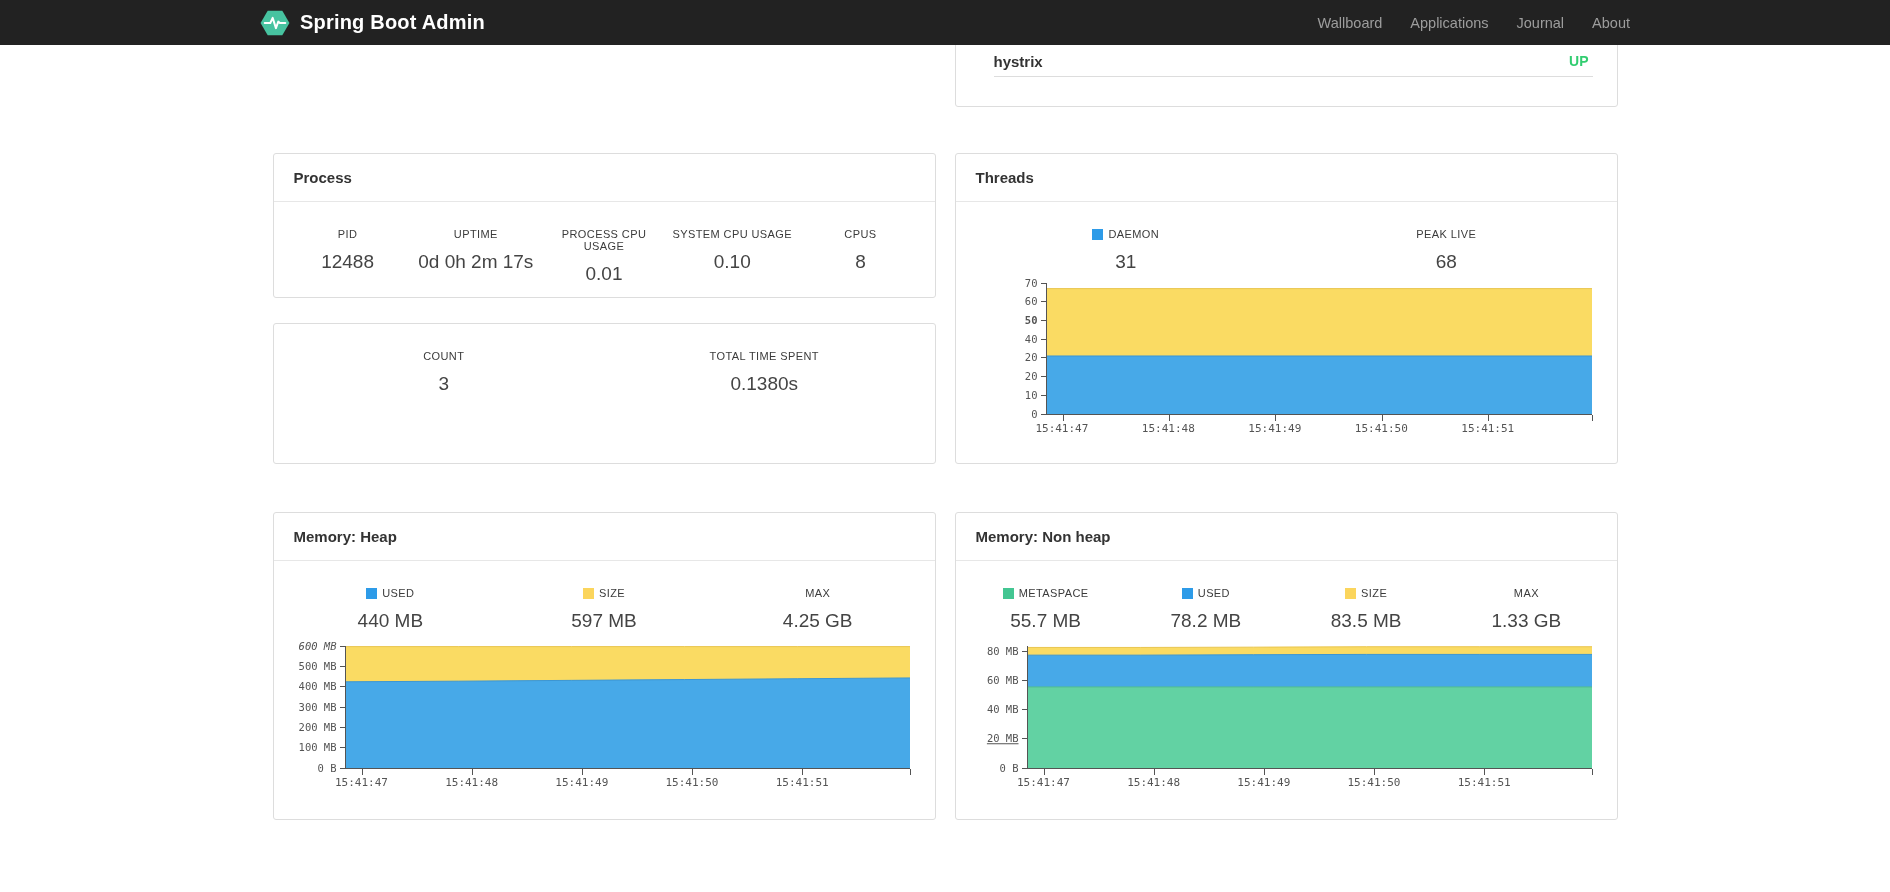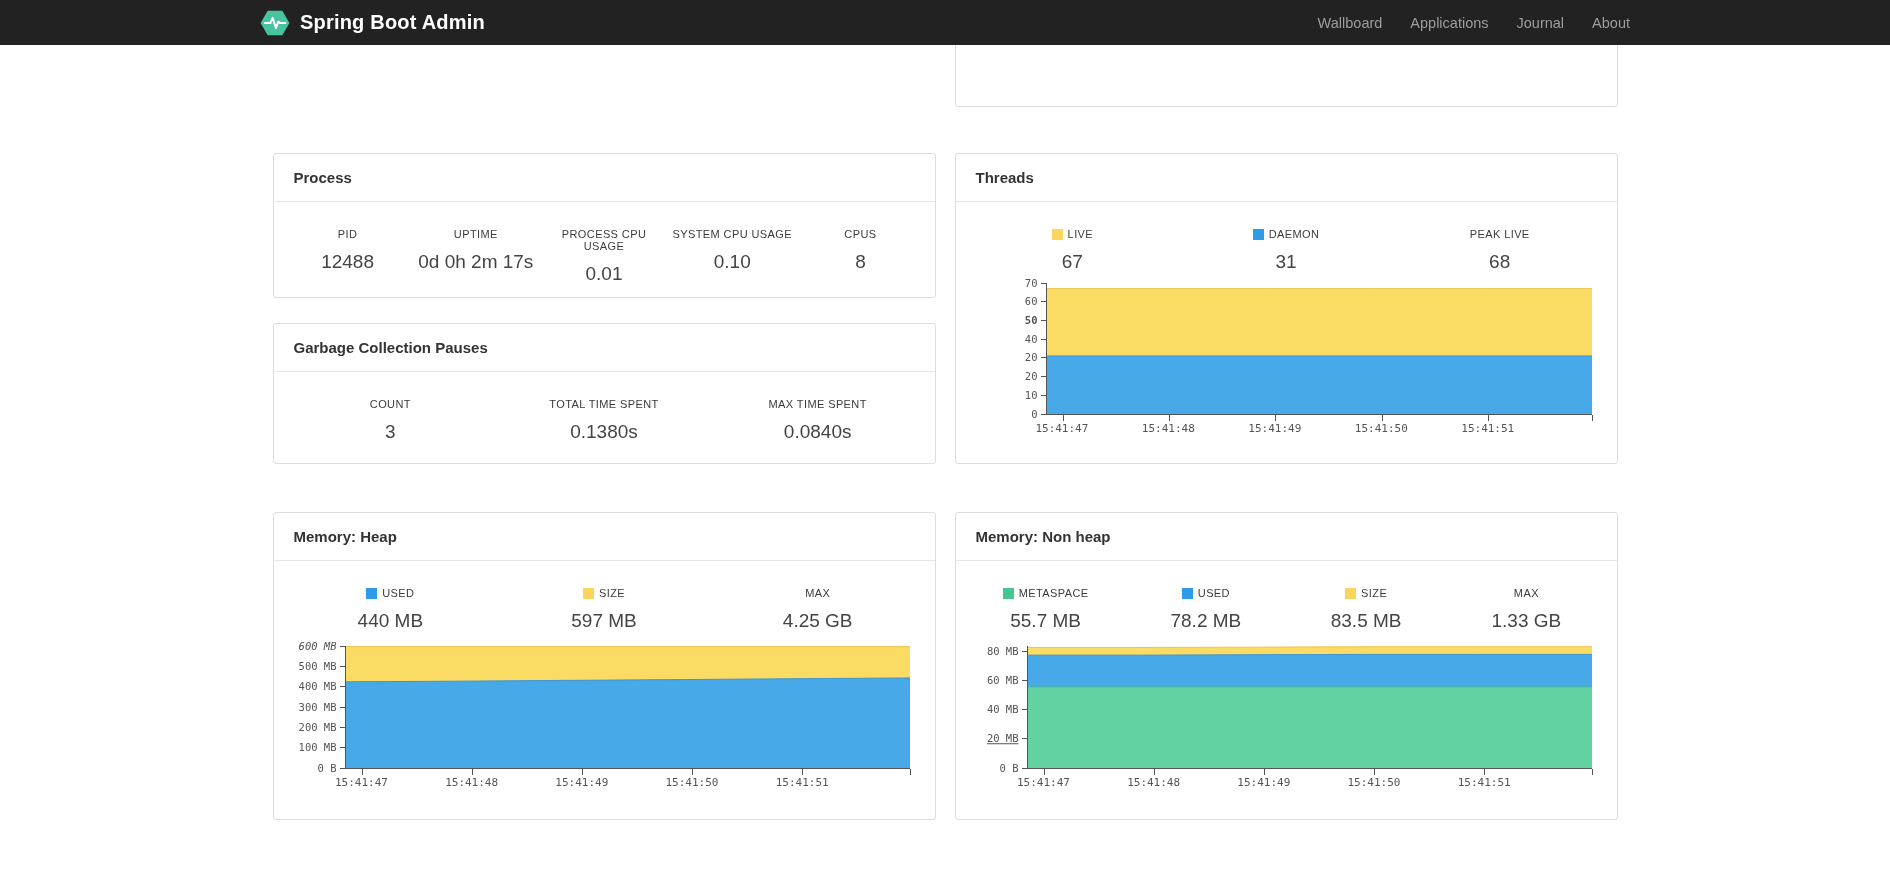"hystrix" div.app-row { html: none -> <div> <span>hystrix</span> <span>UP</span> </div> }
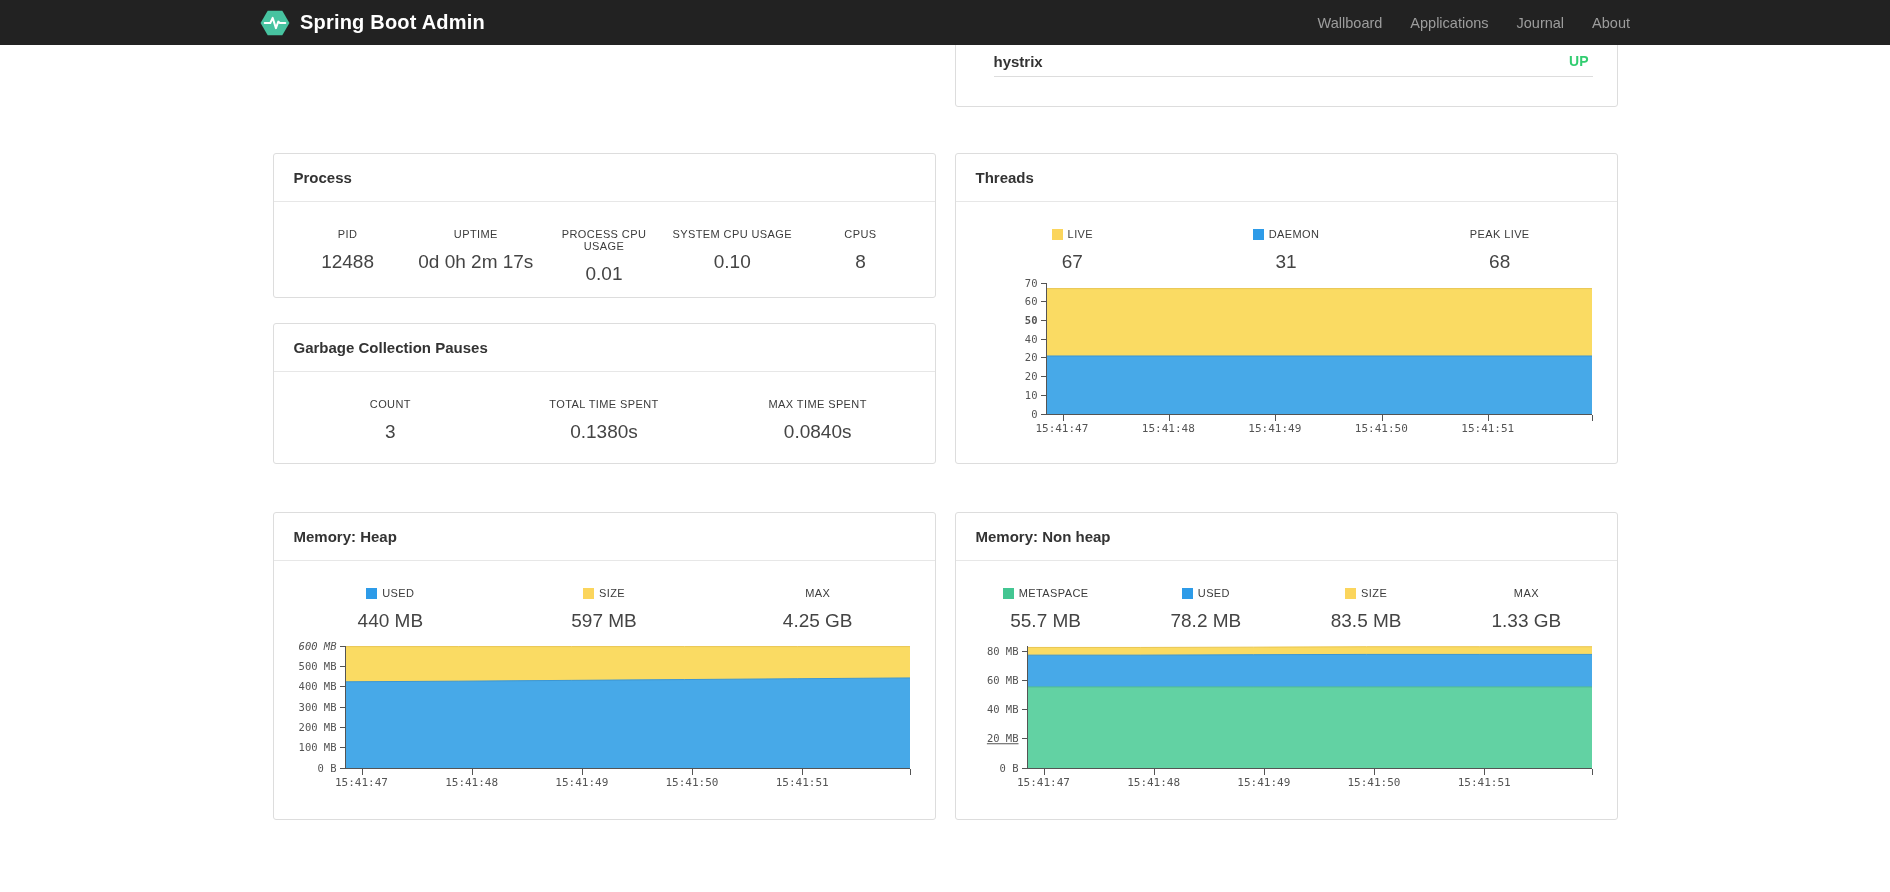"LIVE" div.metric { html: <div> <div> <span></span> <span>LIVE</span> </div> <div>67</div> </div> -> none }
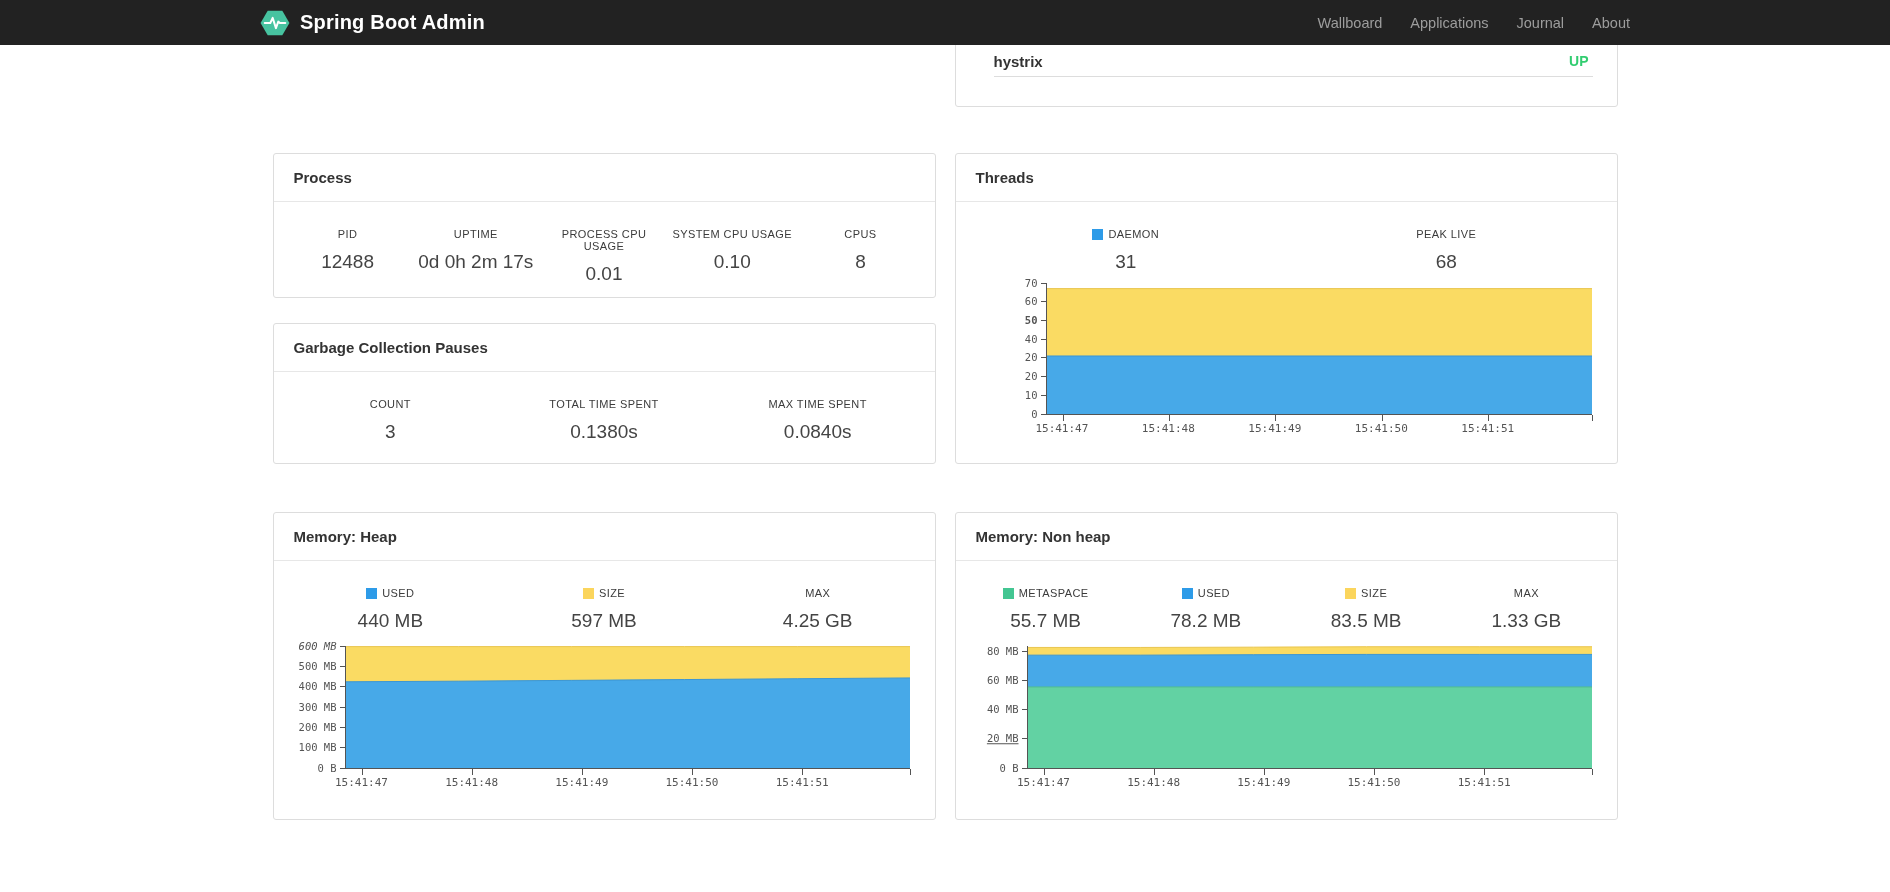"Garbage Collection Pauses" div.card-header { html: <div> <span>Garbage Collection Pauses</span> </div> -> none }
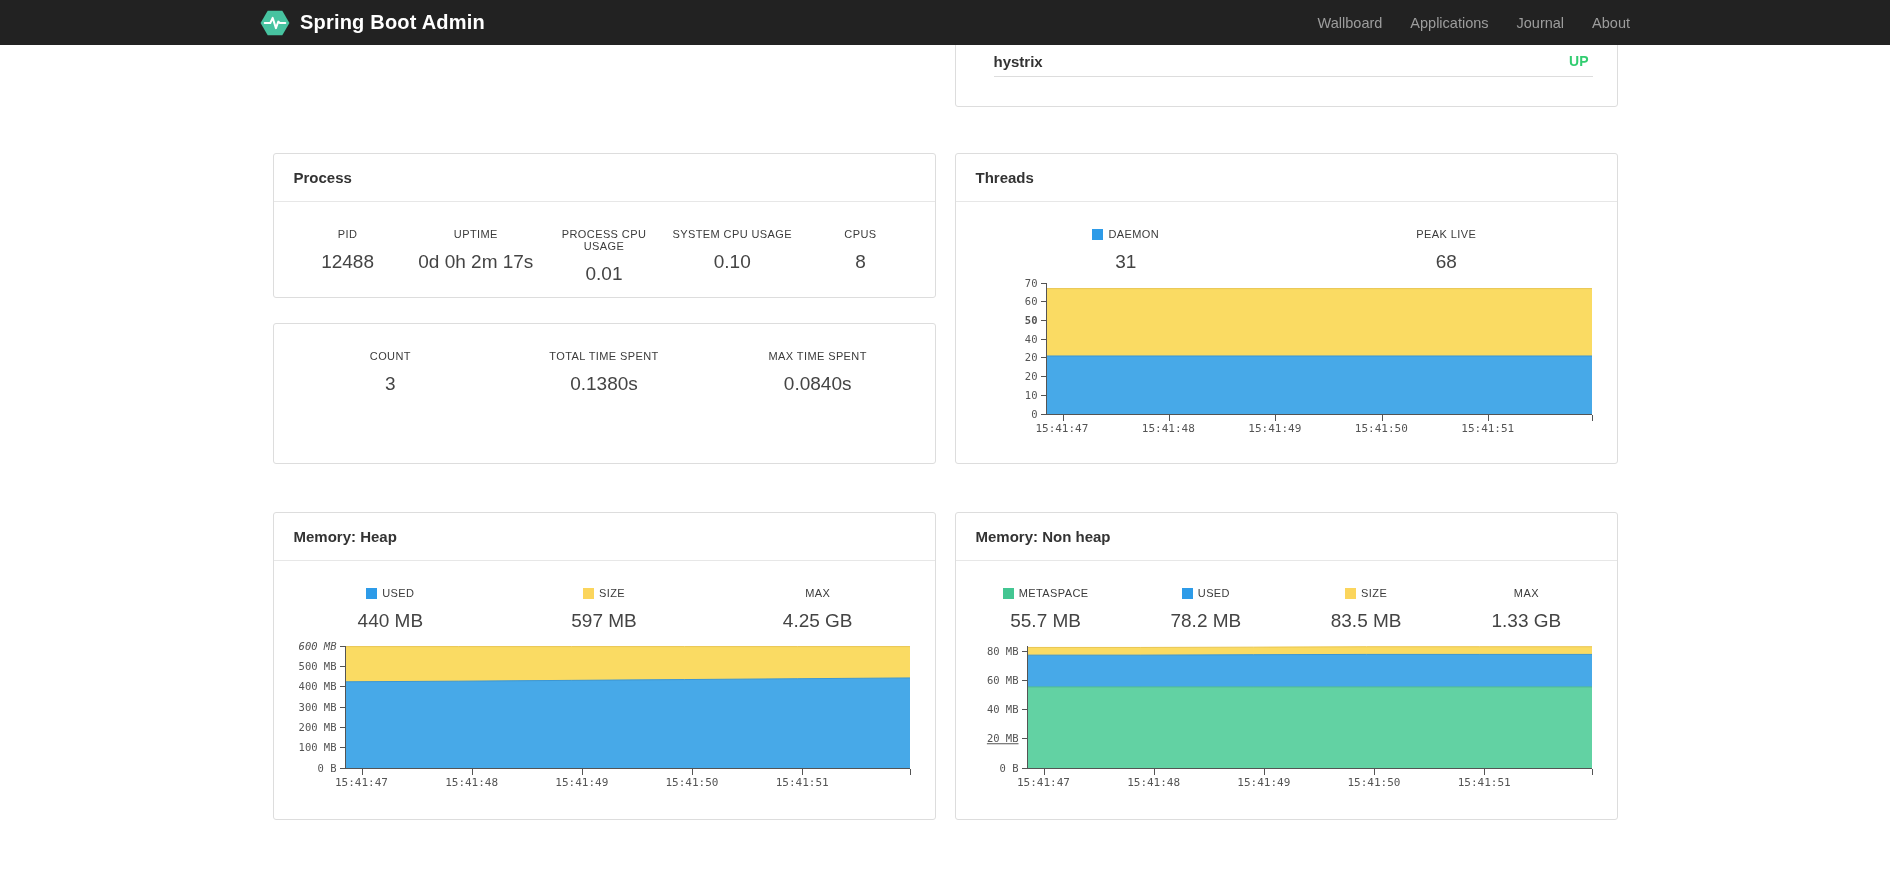"MAX TIME SPENT" div.metric { html: <div> <div>MAX TIME SPENT</div> <div>0.0840s</div> </div> -> none }
